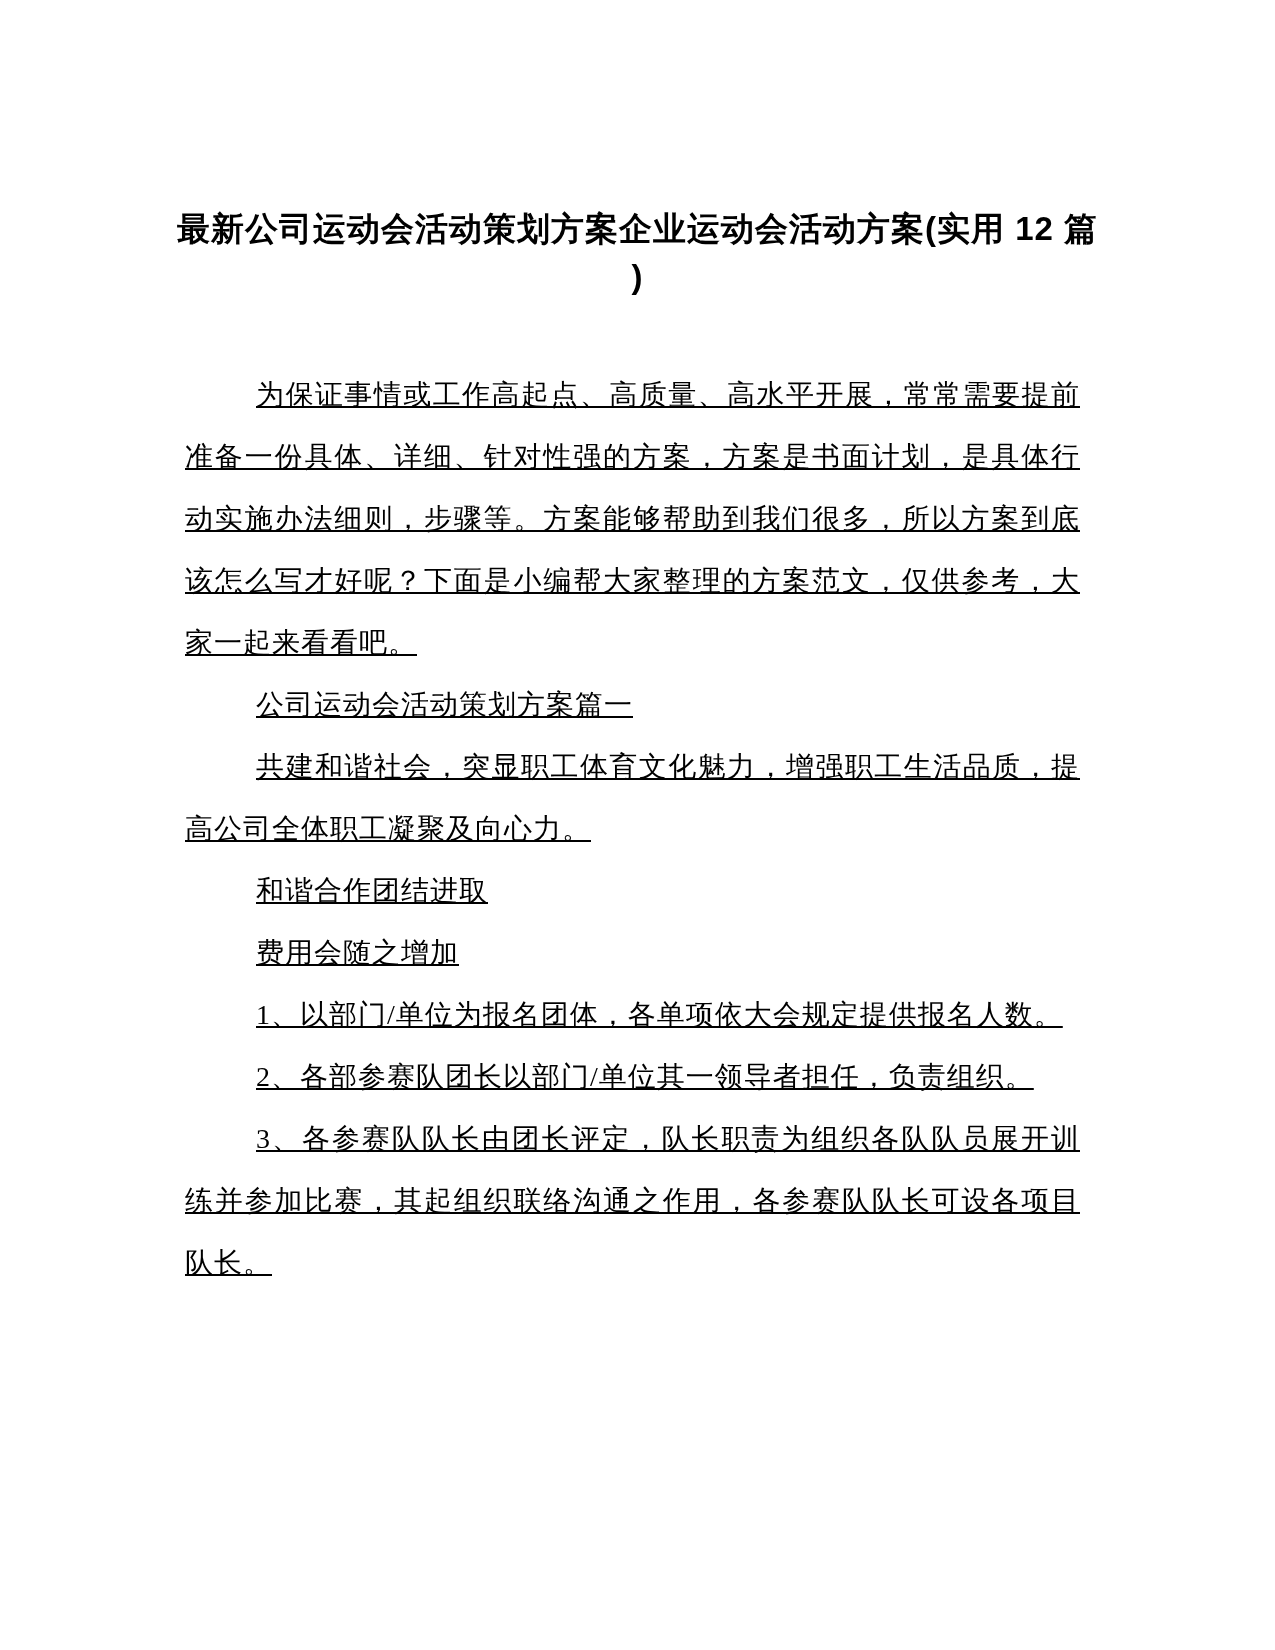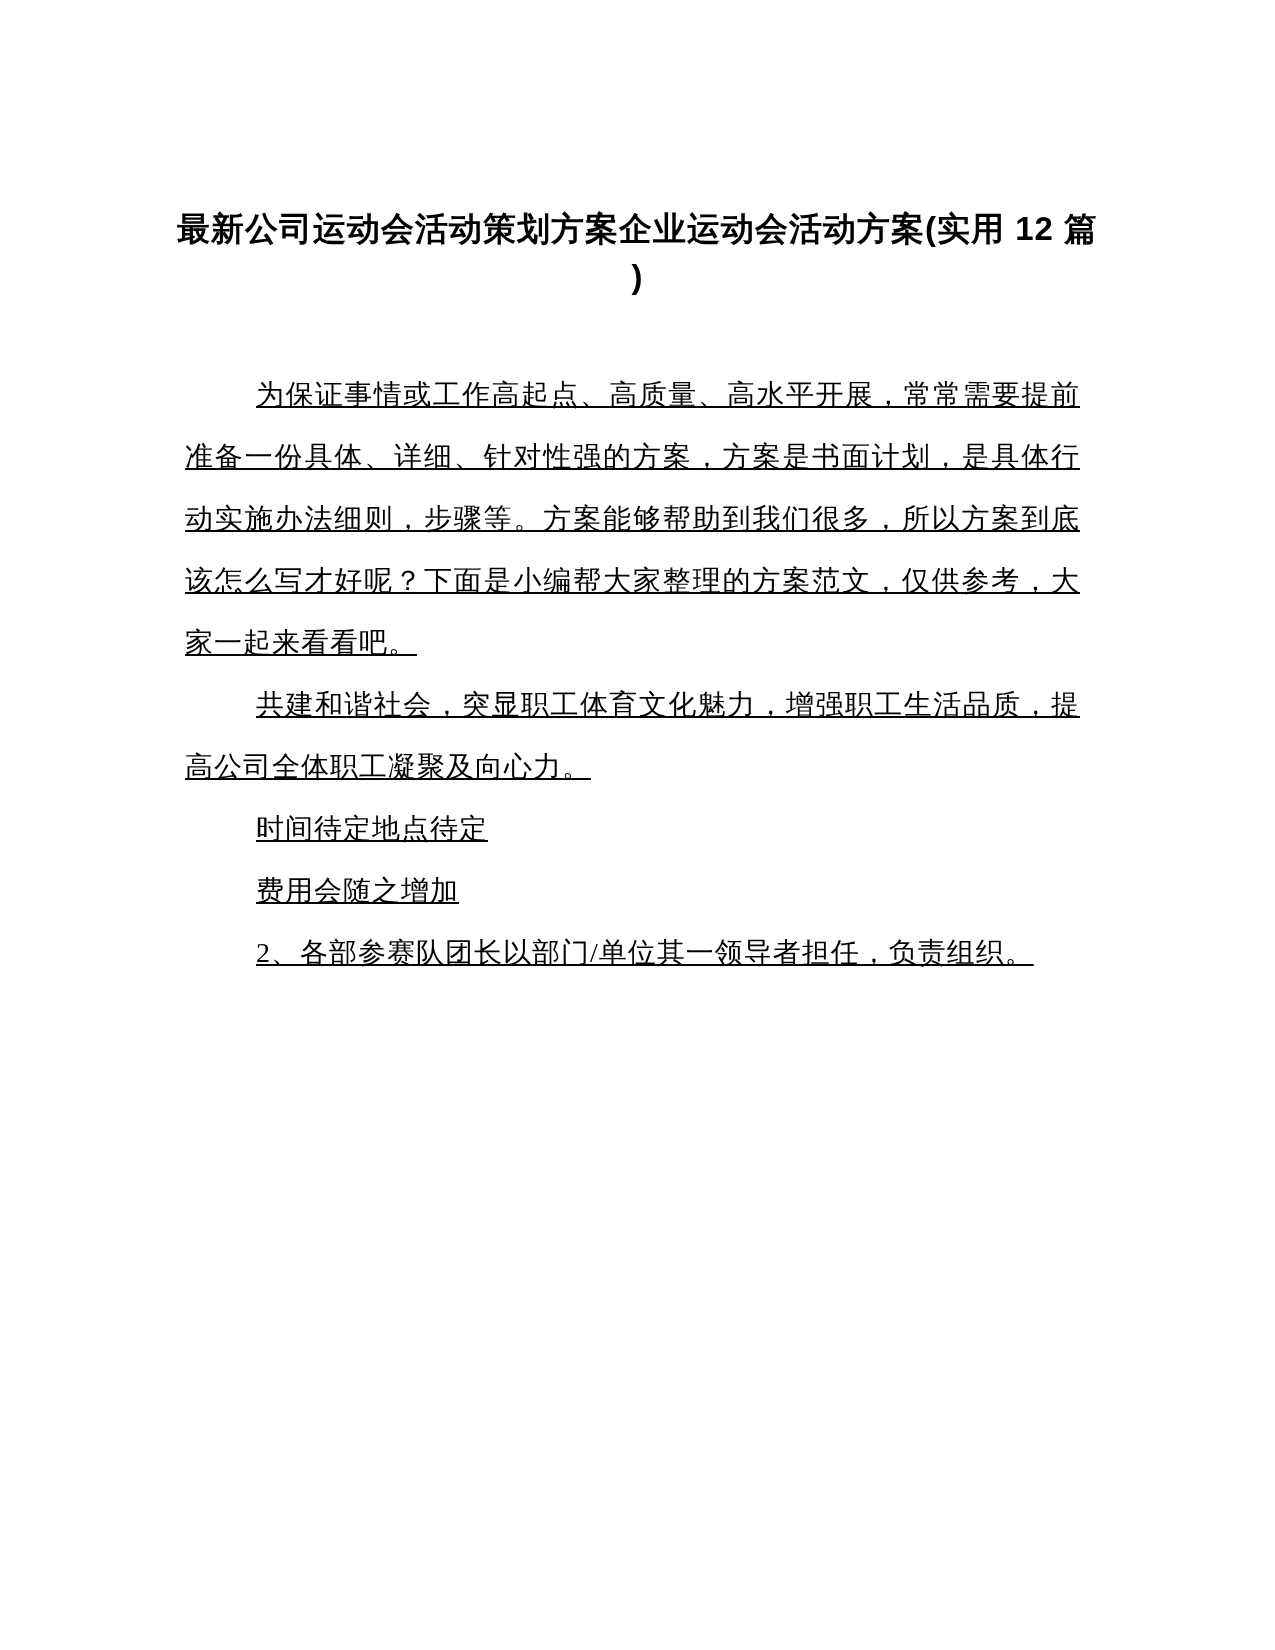"公司运动会活动策划方案篇一" p.para { html: none -> <p>公司运动会活动策划方案篇一</p> }
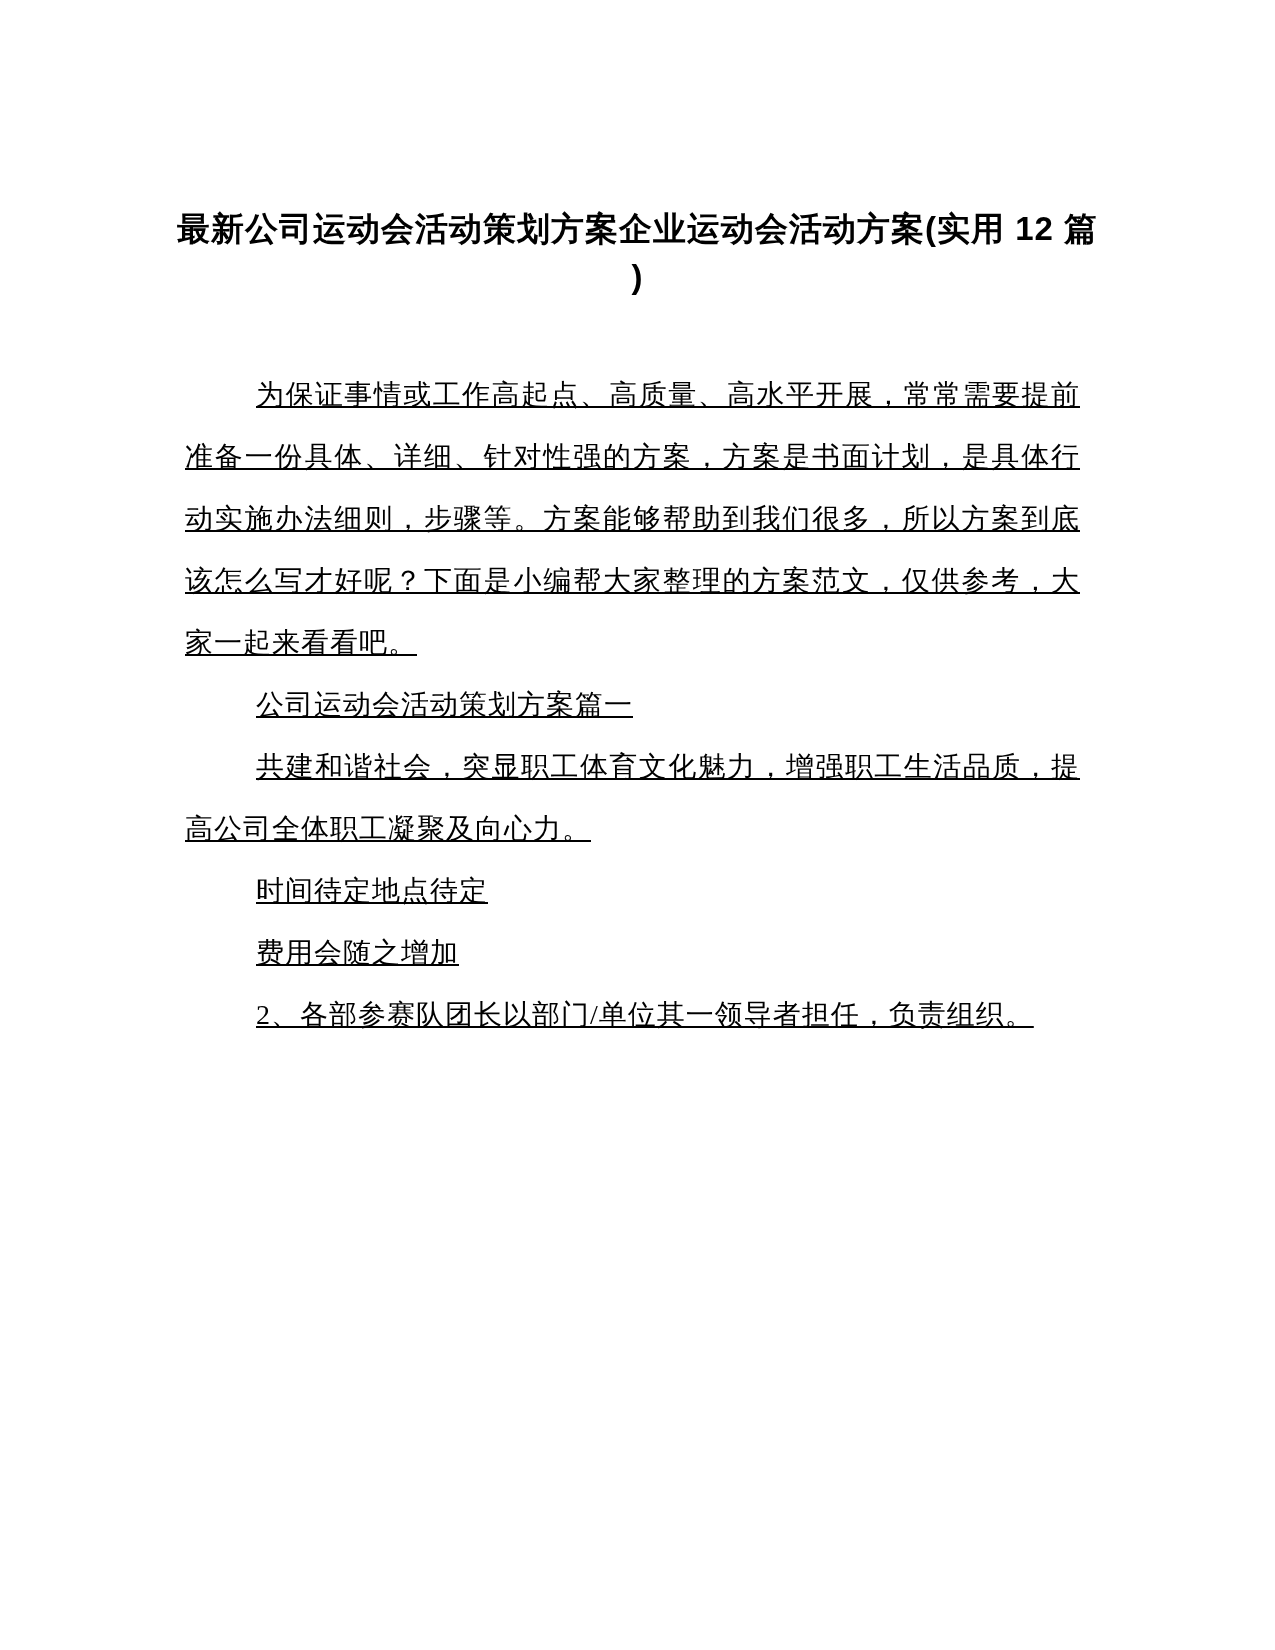"时间待定地点待定" p.para { text: 时间待定地点待定 -> 和谐合作团结进取 }
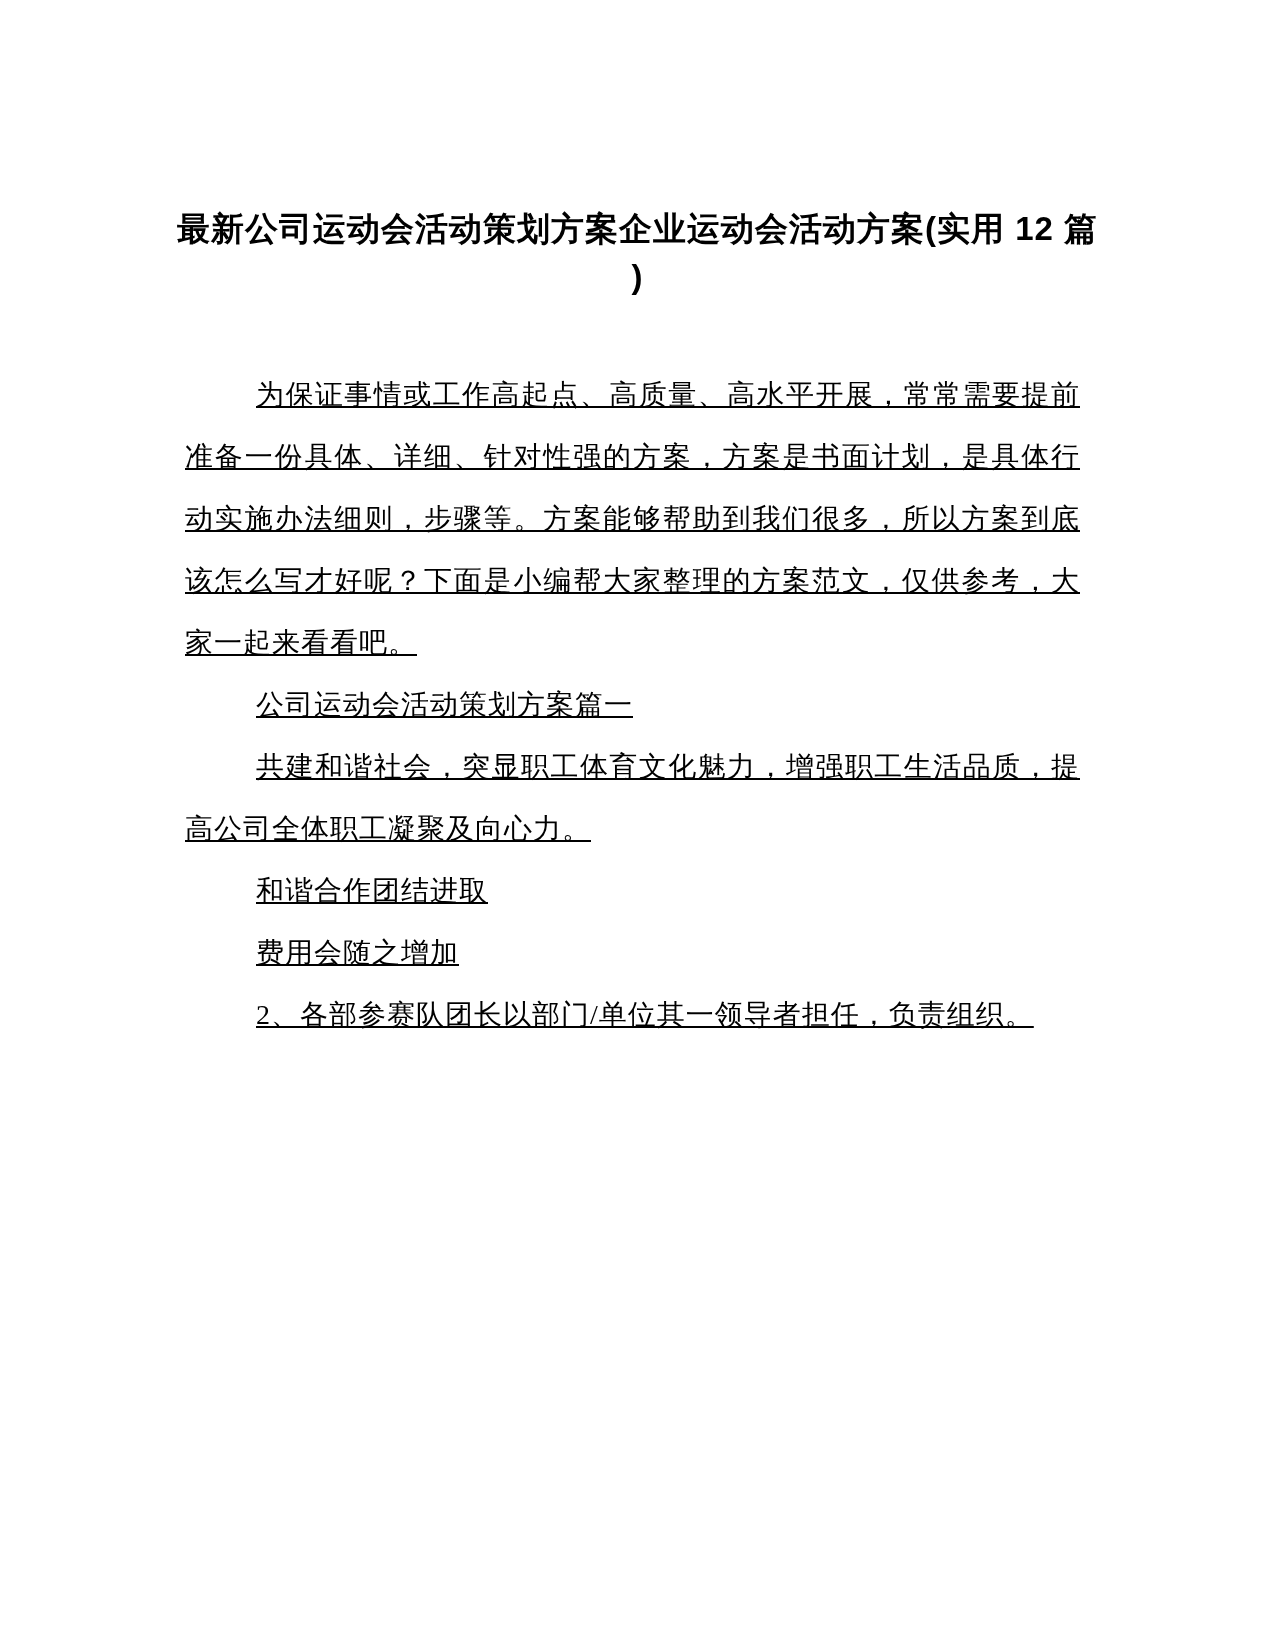"1、以部门/单位为报名团体，各单项依大会规定提供报名人数。" p.para { html: none -> <p>1、以部门/单位为报名团体，各单项依大会规定提供报名人数。</p> }
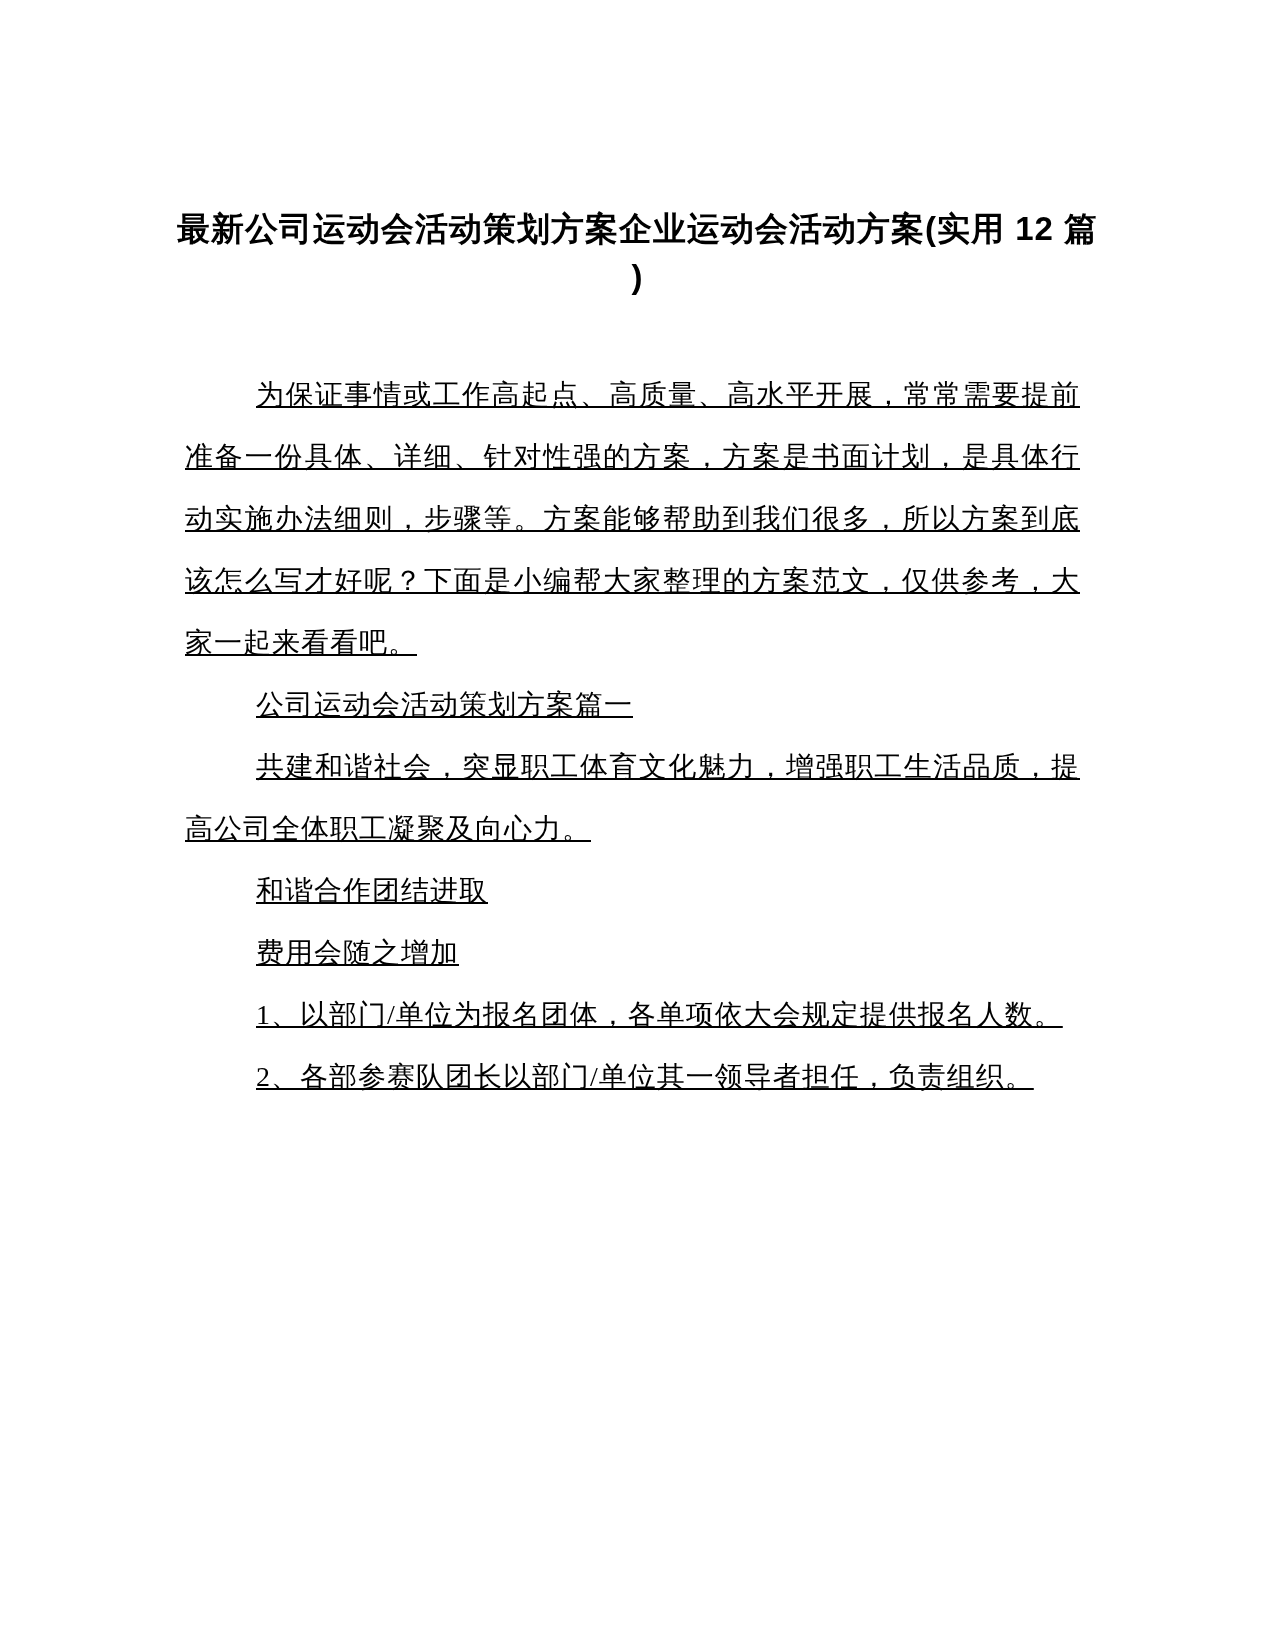"3、各参赛队队长由团长评定，队长职责为组织各队队员展开训练并参加比赛，其起组织联" p.para { html: none -> <p>3、各参赛队队长由团长评定，队长职责为组织各队队员展开训练并参加比赛，其起组织联络沟通之作用，各参赛队队长可设各项目队长。</p> }
